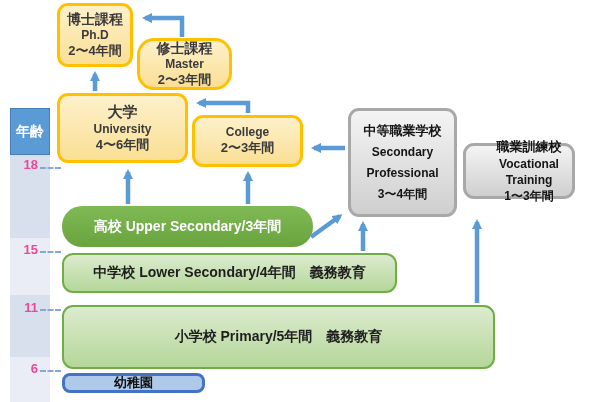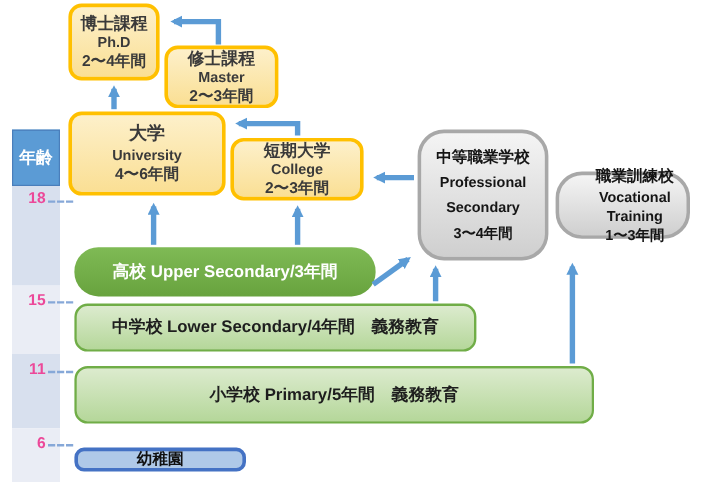"修士課程" div.box { border-radius: none -> 17px }
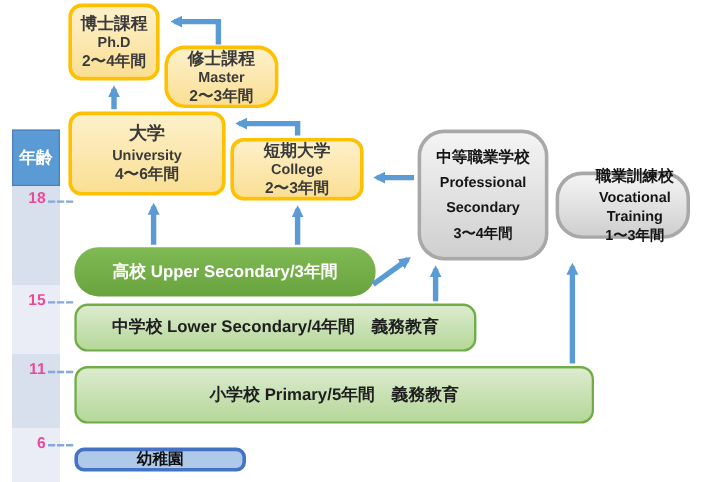"短期大学" div.jp { html: <div>短期大学</div> -> none }
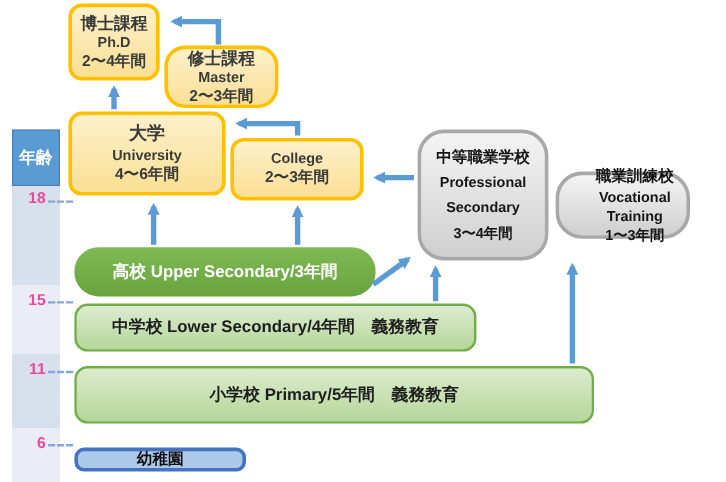"中等職業学校" .gray { border-radius: 22px -> 11px }
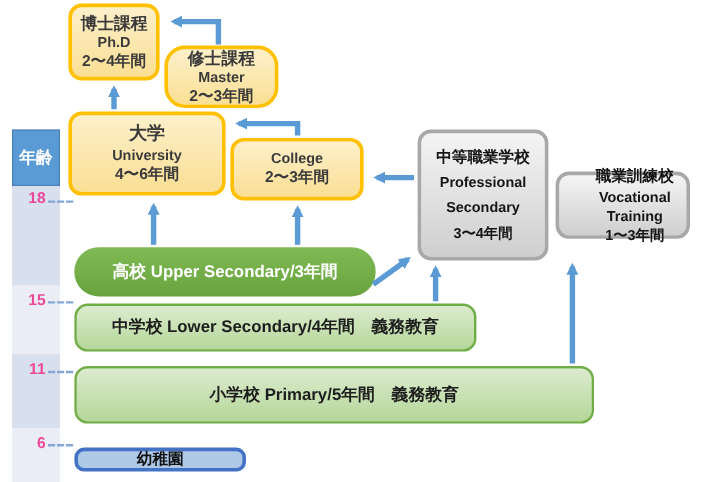"Professional" div.en { order: before "Secondary" -> after "Secondary" }
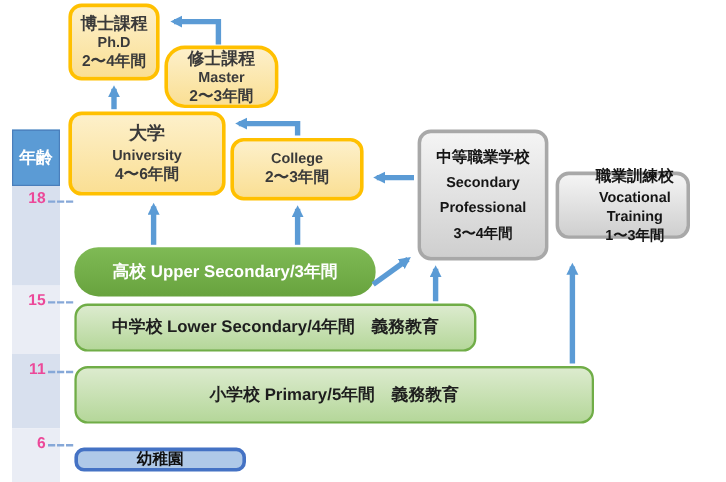"小学校 Primary/5年間 義務教育" div.box { height: 48px -> 64px }
